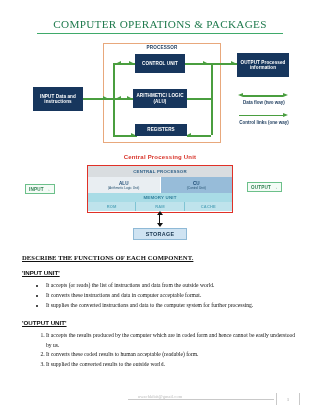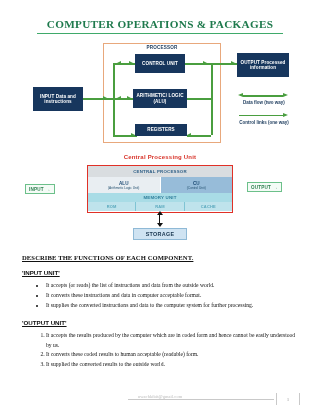"COMPUTER OPERATIONS & PACKAGES" .doc-title { font-weight: bold -> normal }
